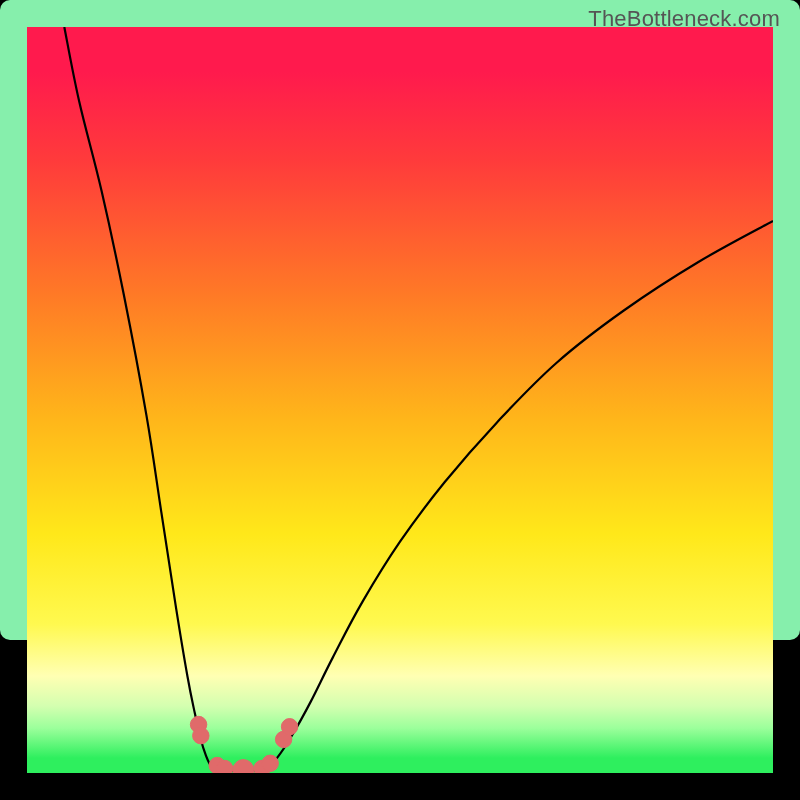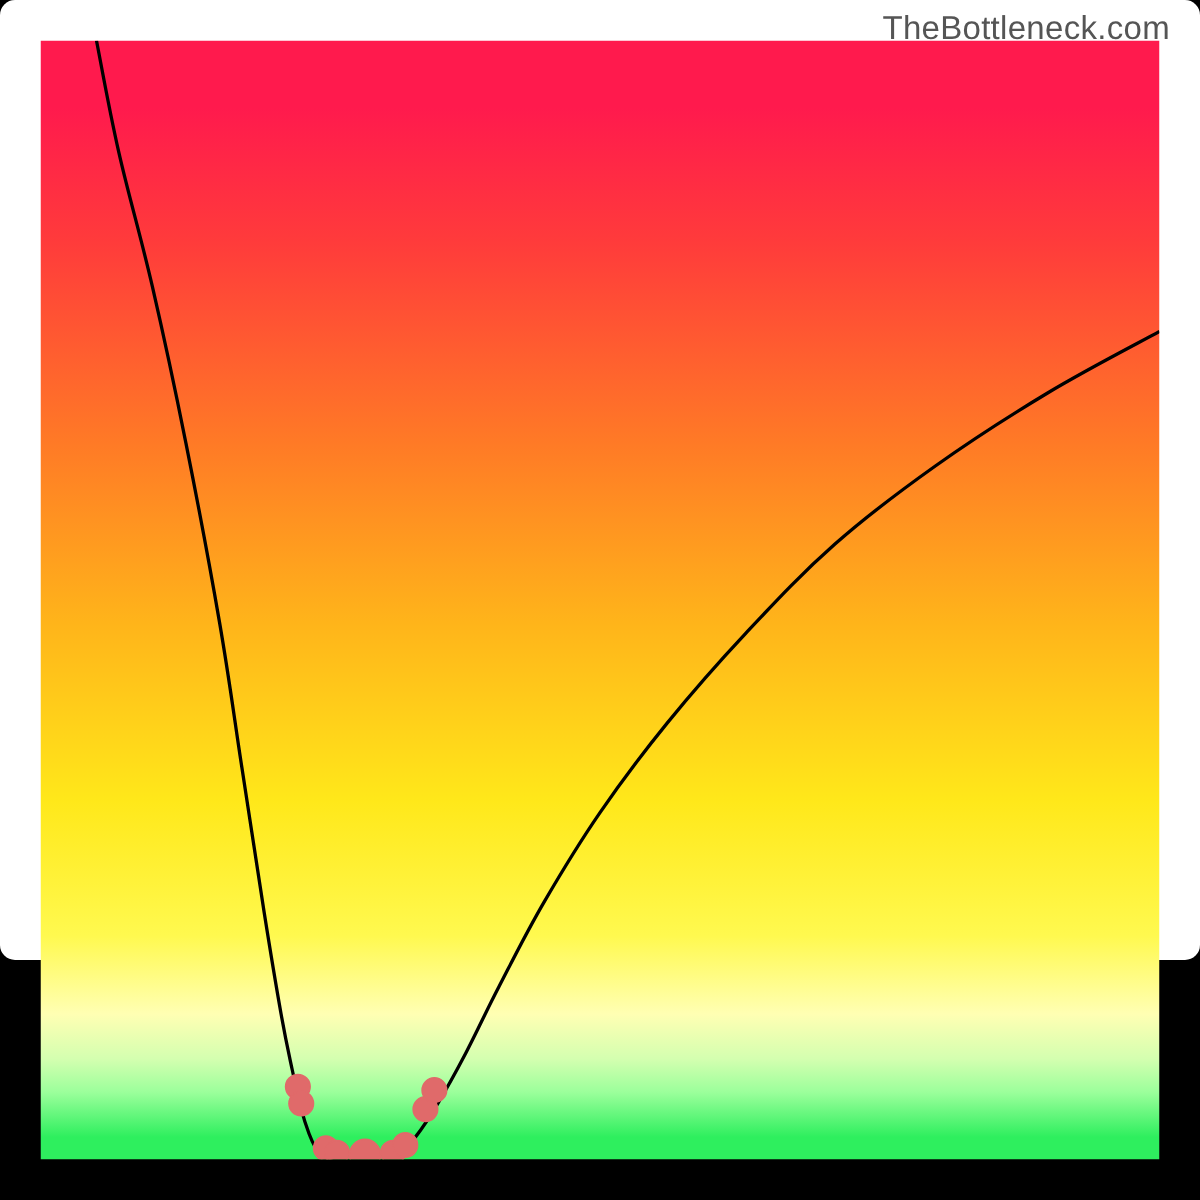"TheBottleneck.com" .outer { background: #ffffff -> #86efac }
